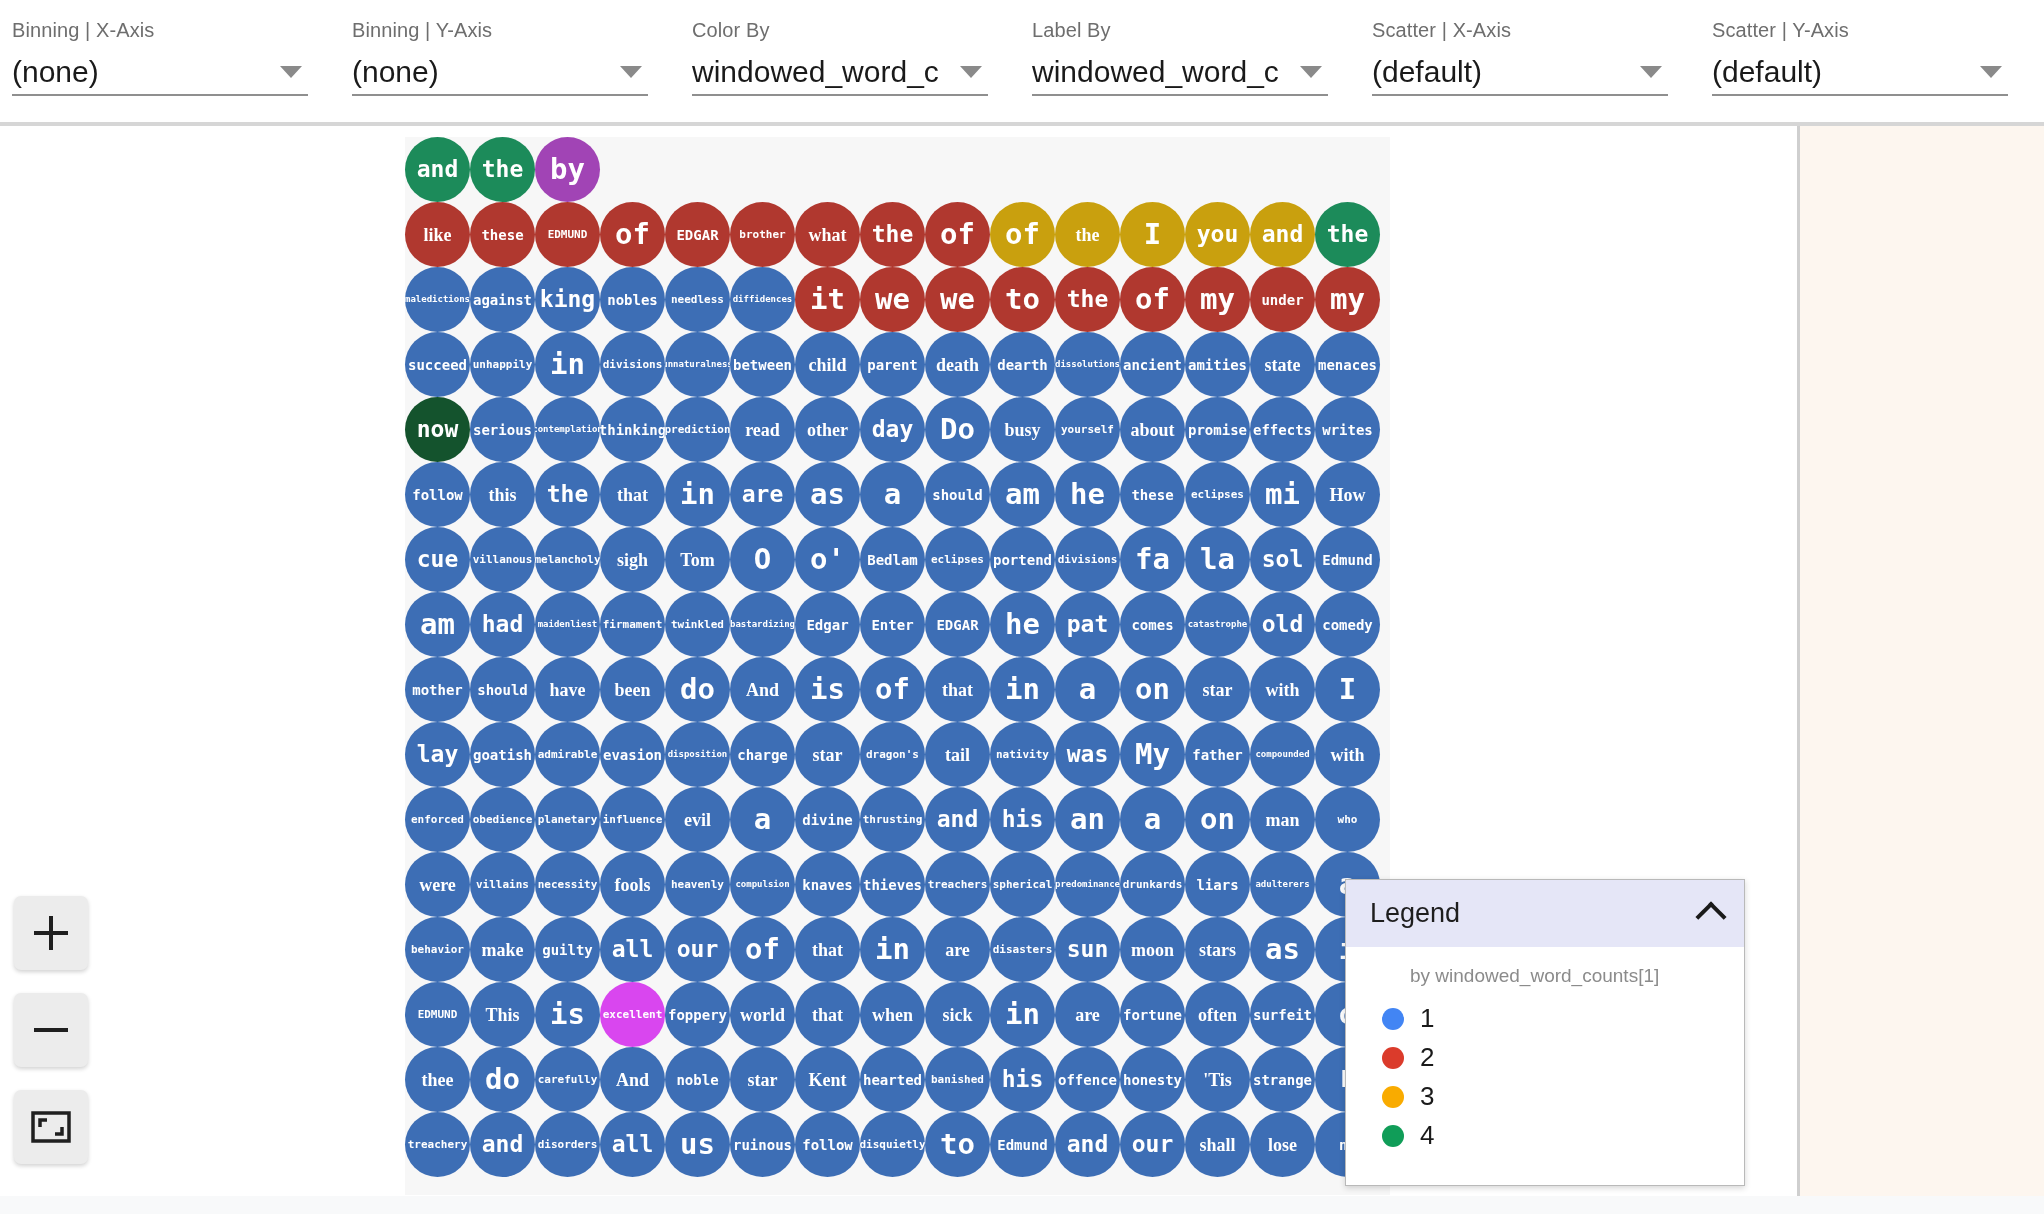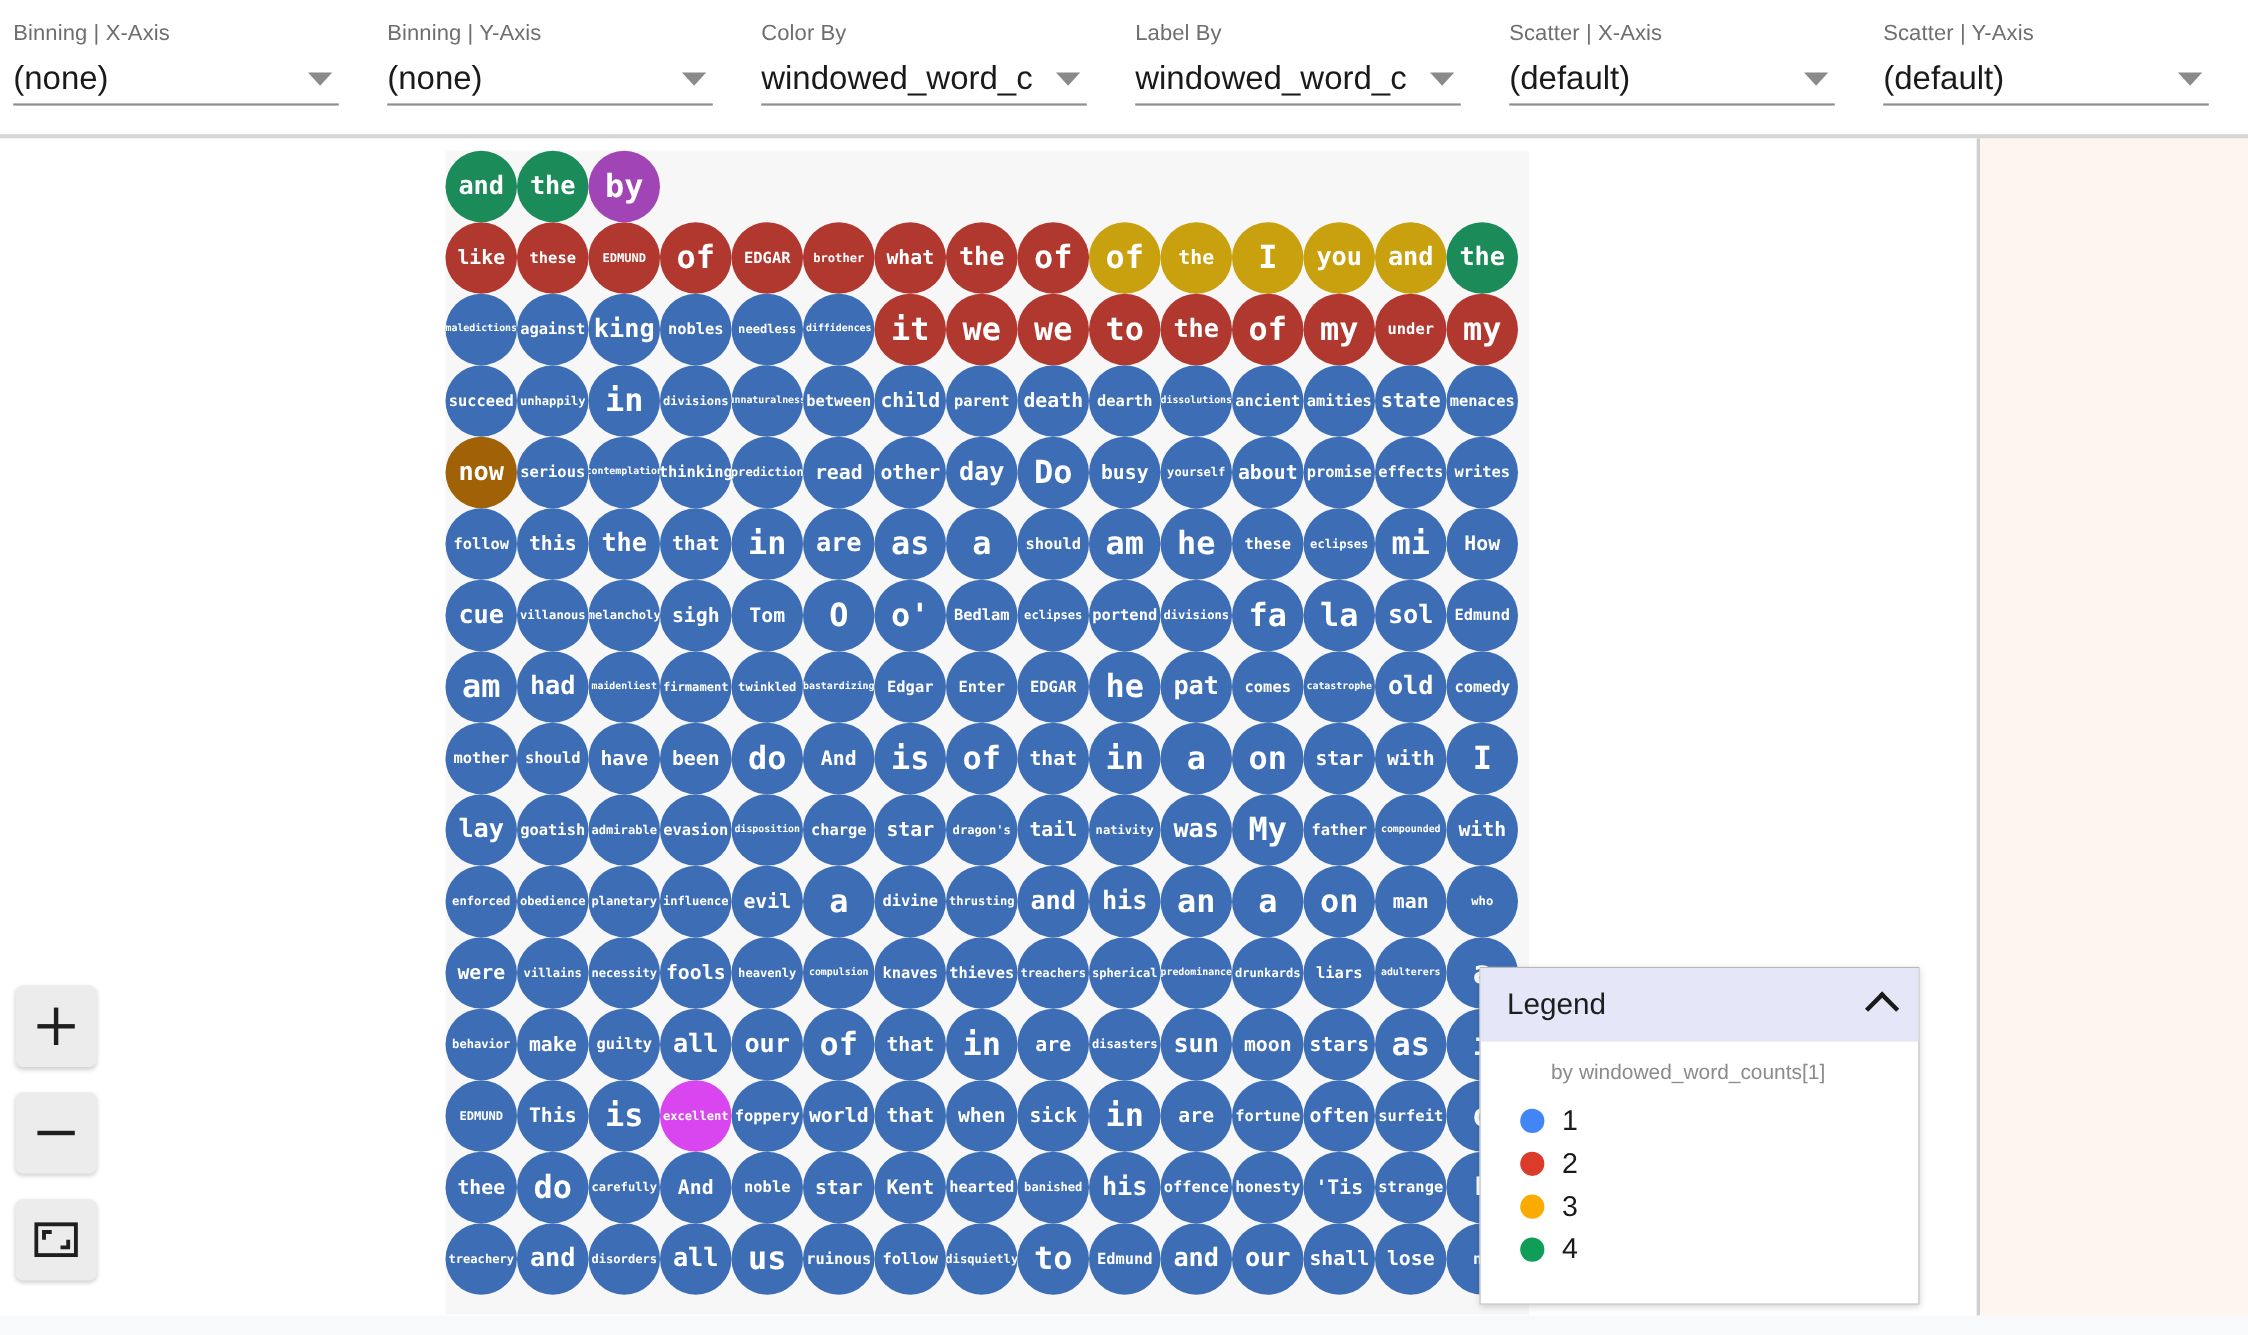"like" .t4 { font-family: none -> Liberation Serif, serif }
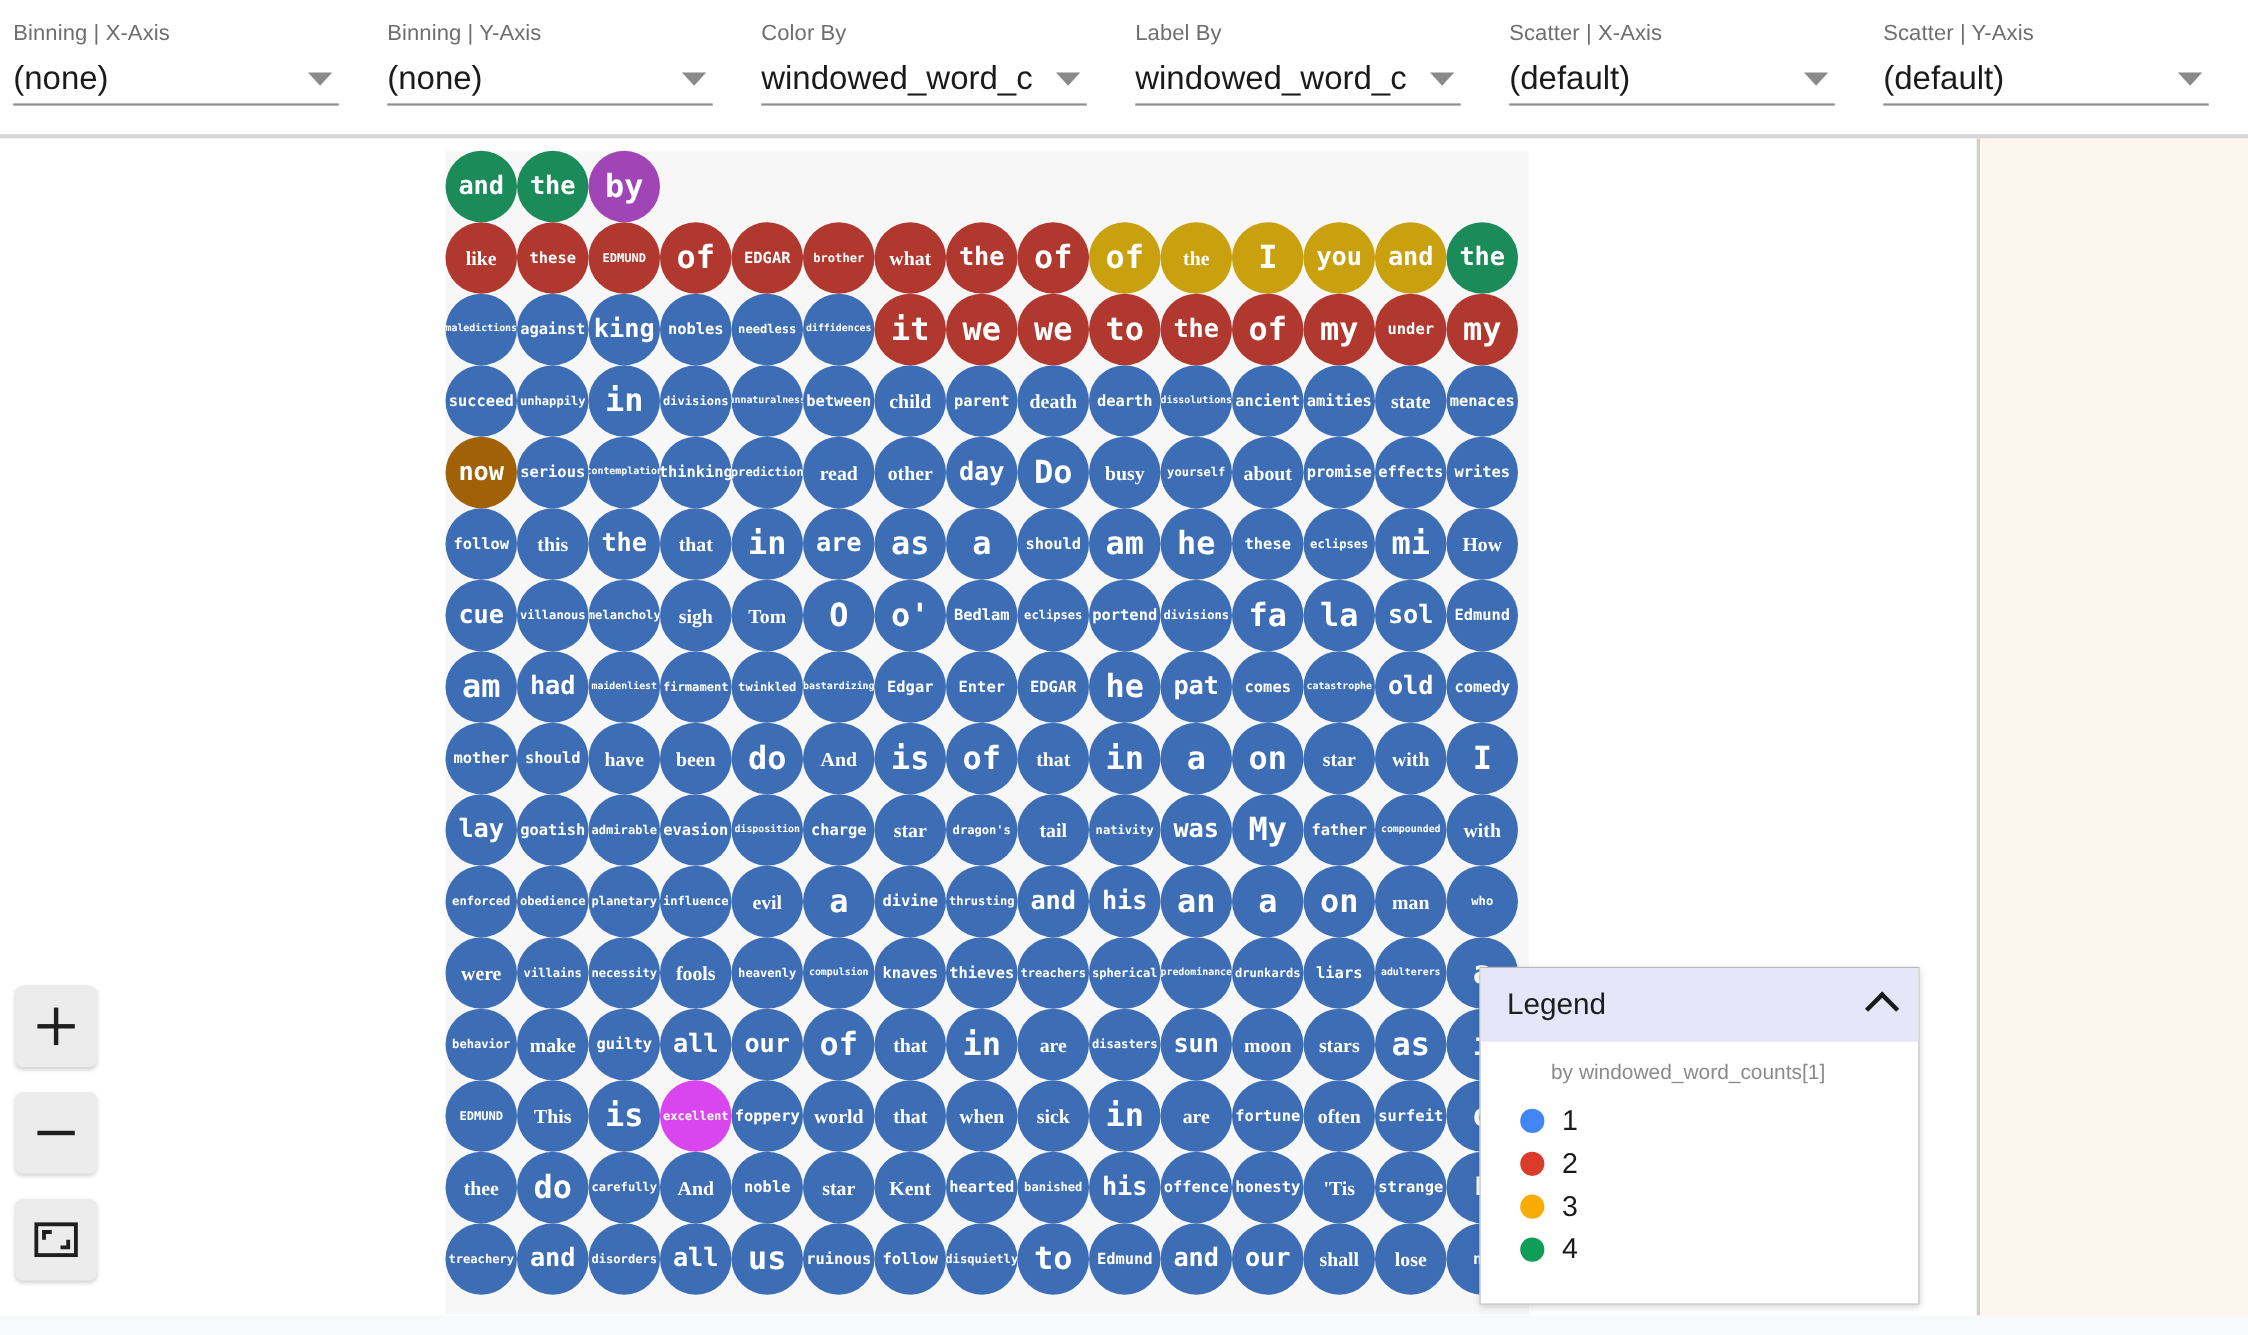"now" div.bubble { background: #a16207 -> #14532d }
